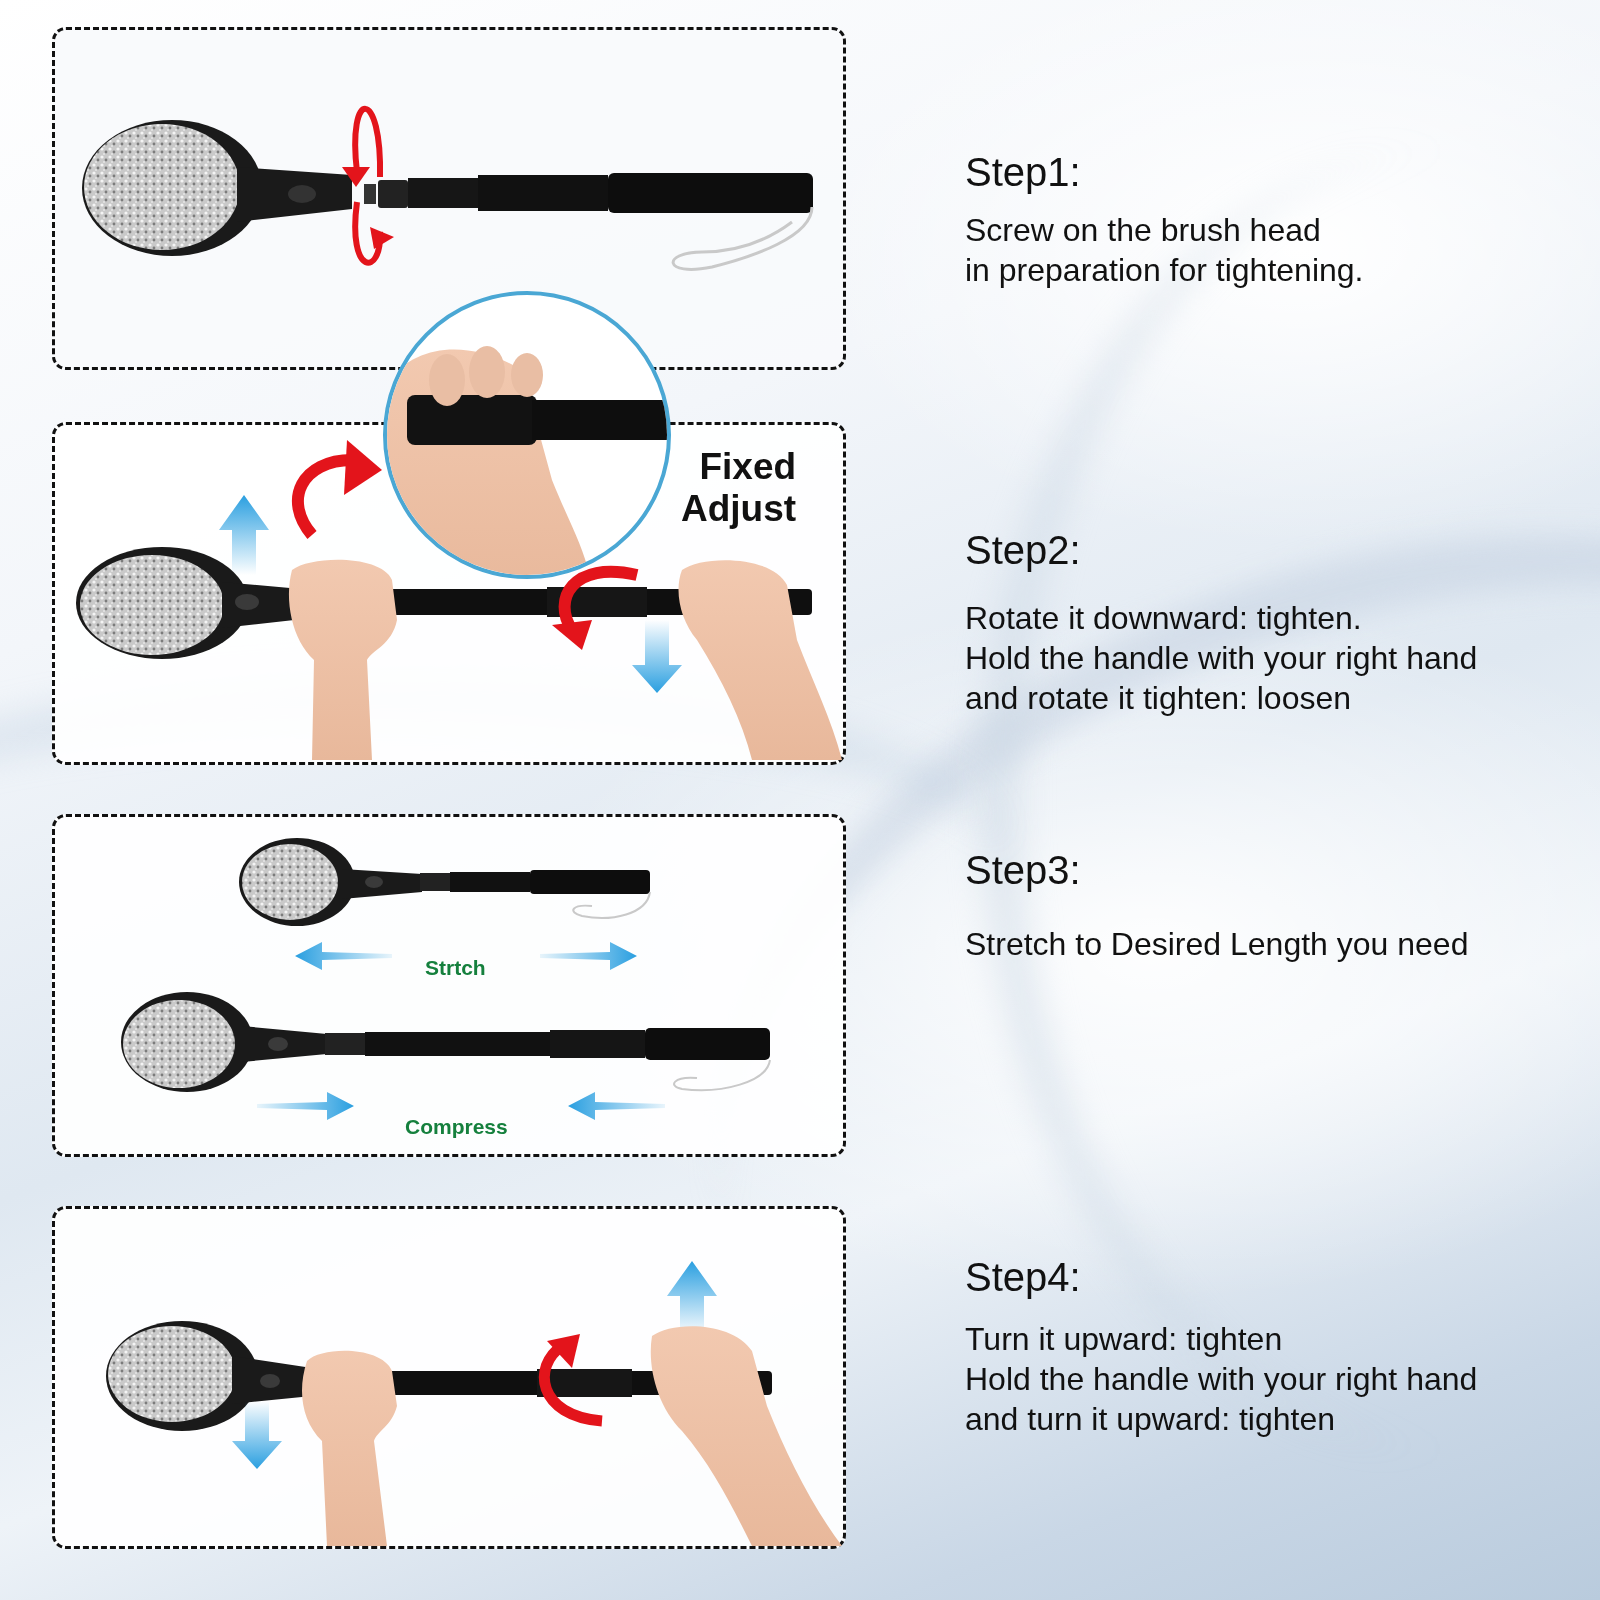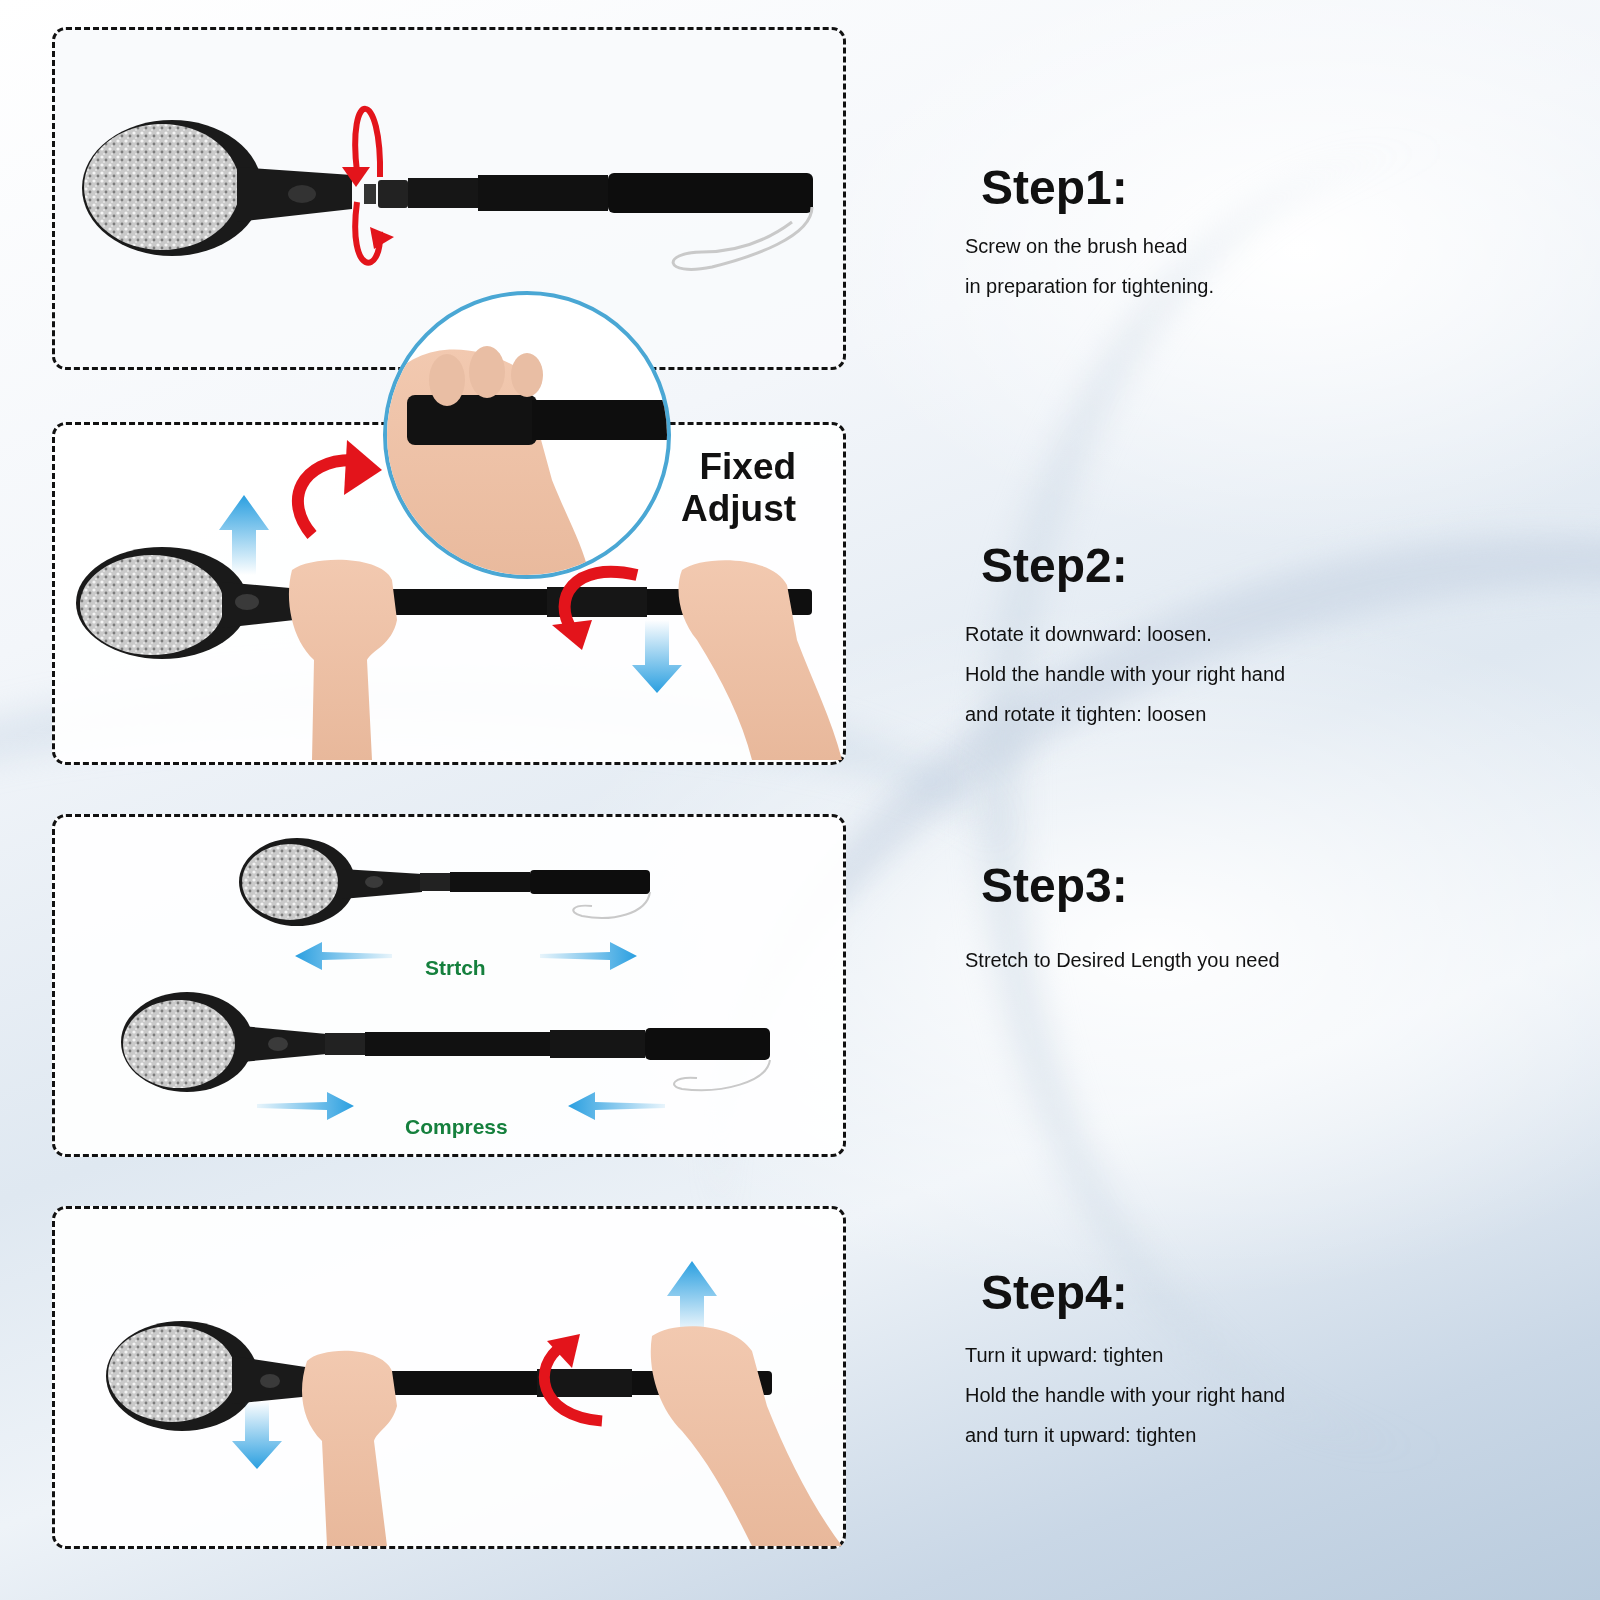"Step1:" .step-title { font-size: 48px -> 40px; font-weight: bold -> normal; margin: 16px -> 0 }
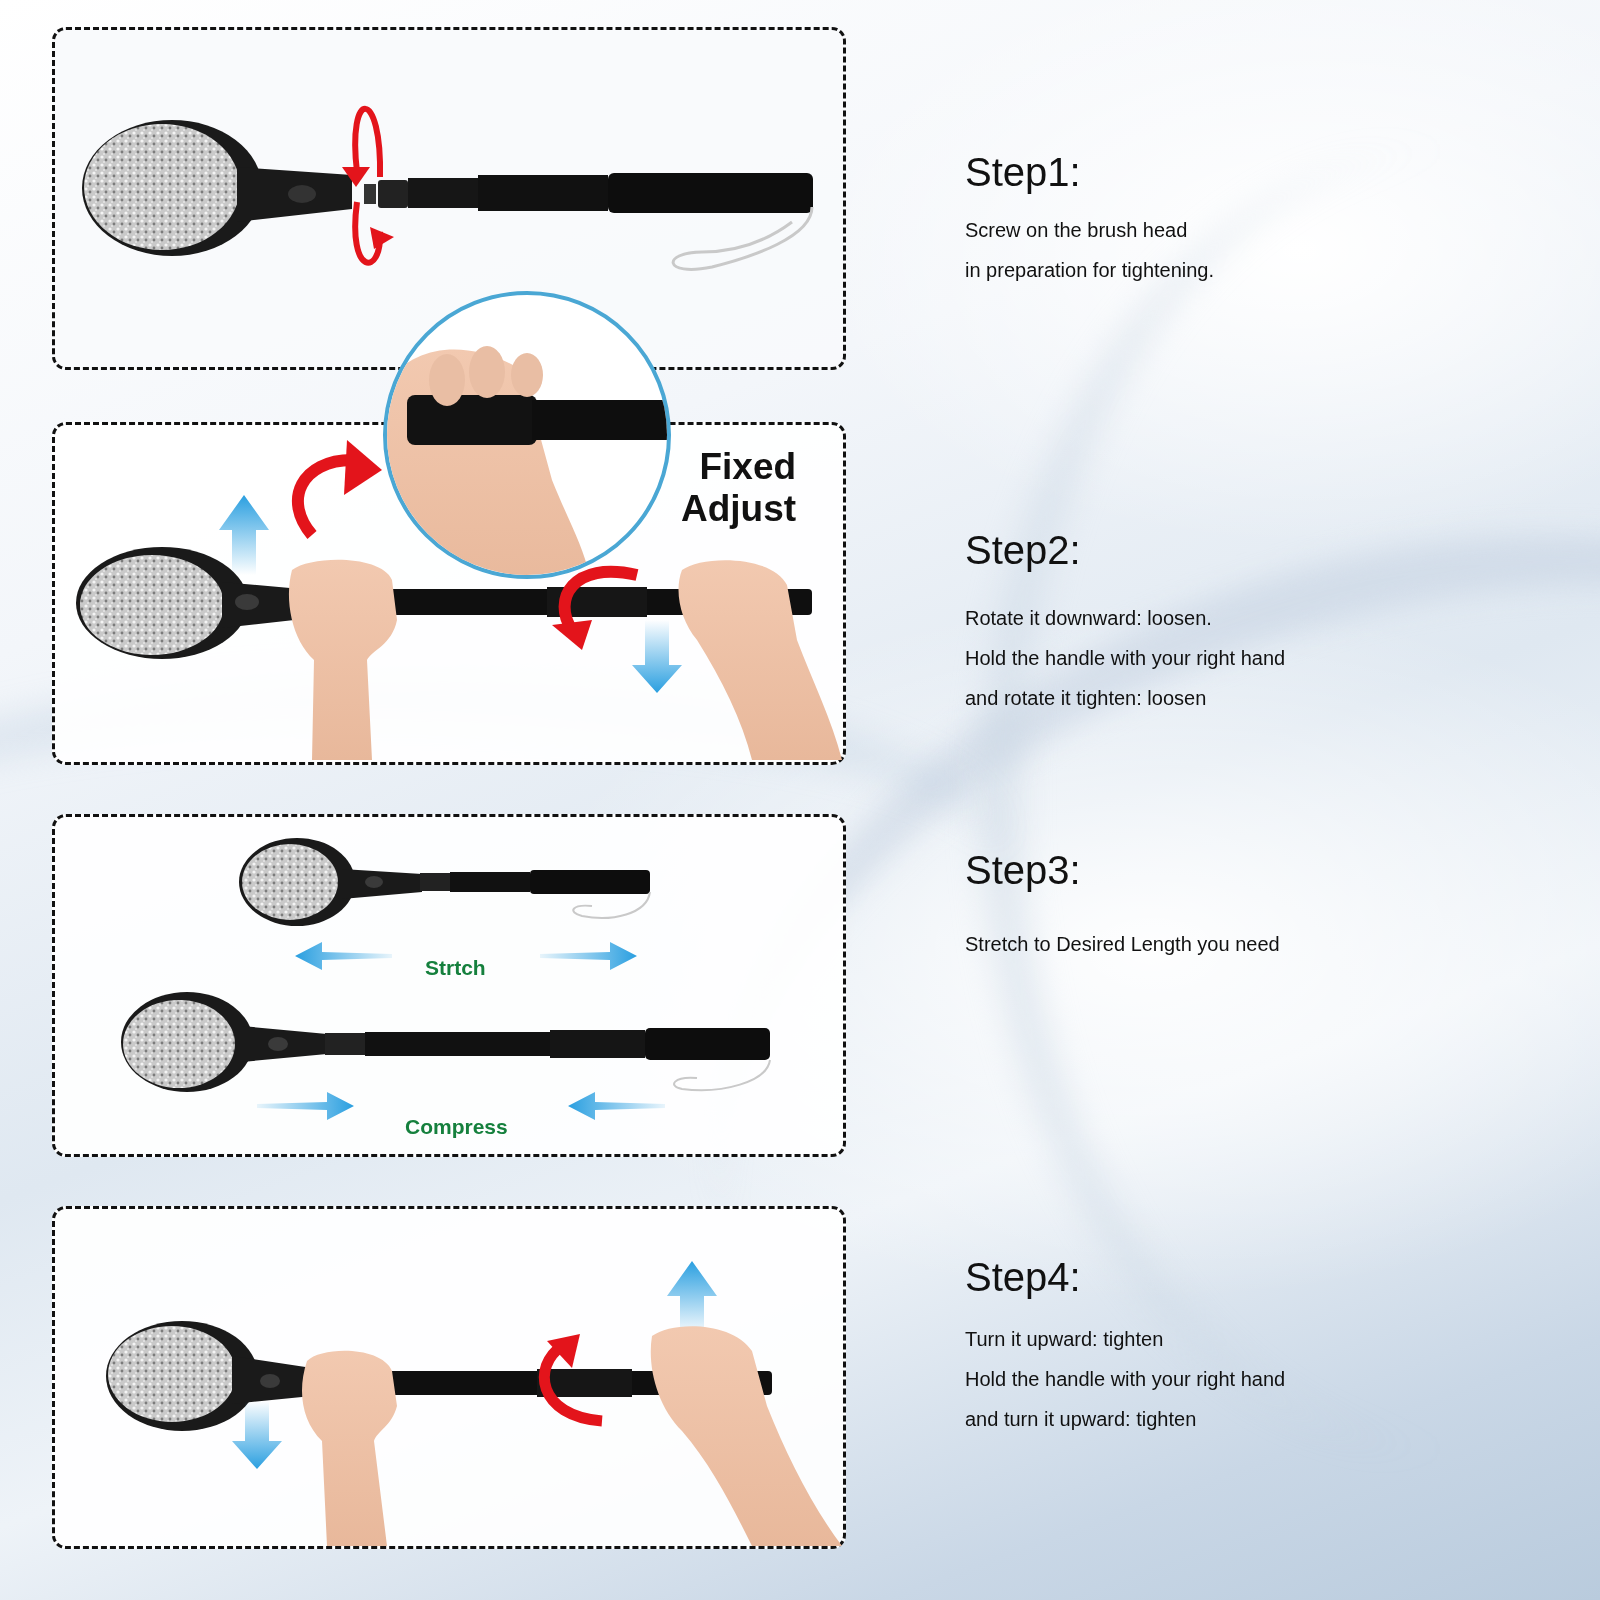"Screw on the brush head" .step-text { font-size: 20px -> 32px }
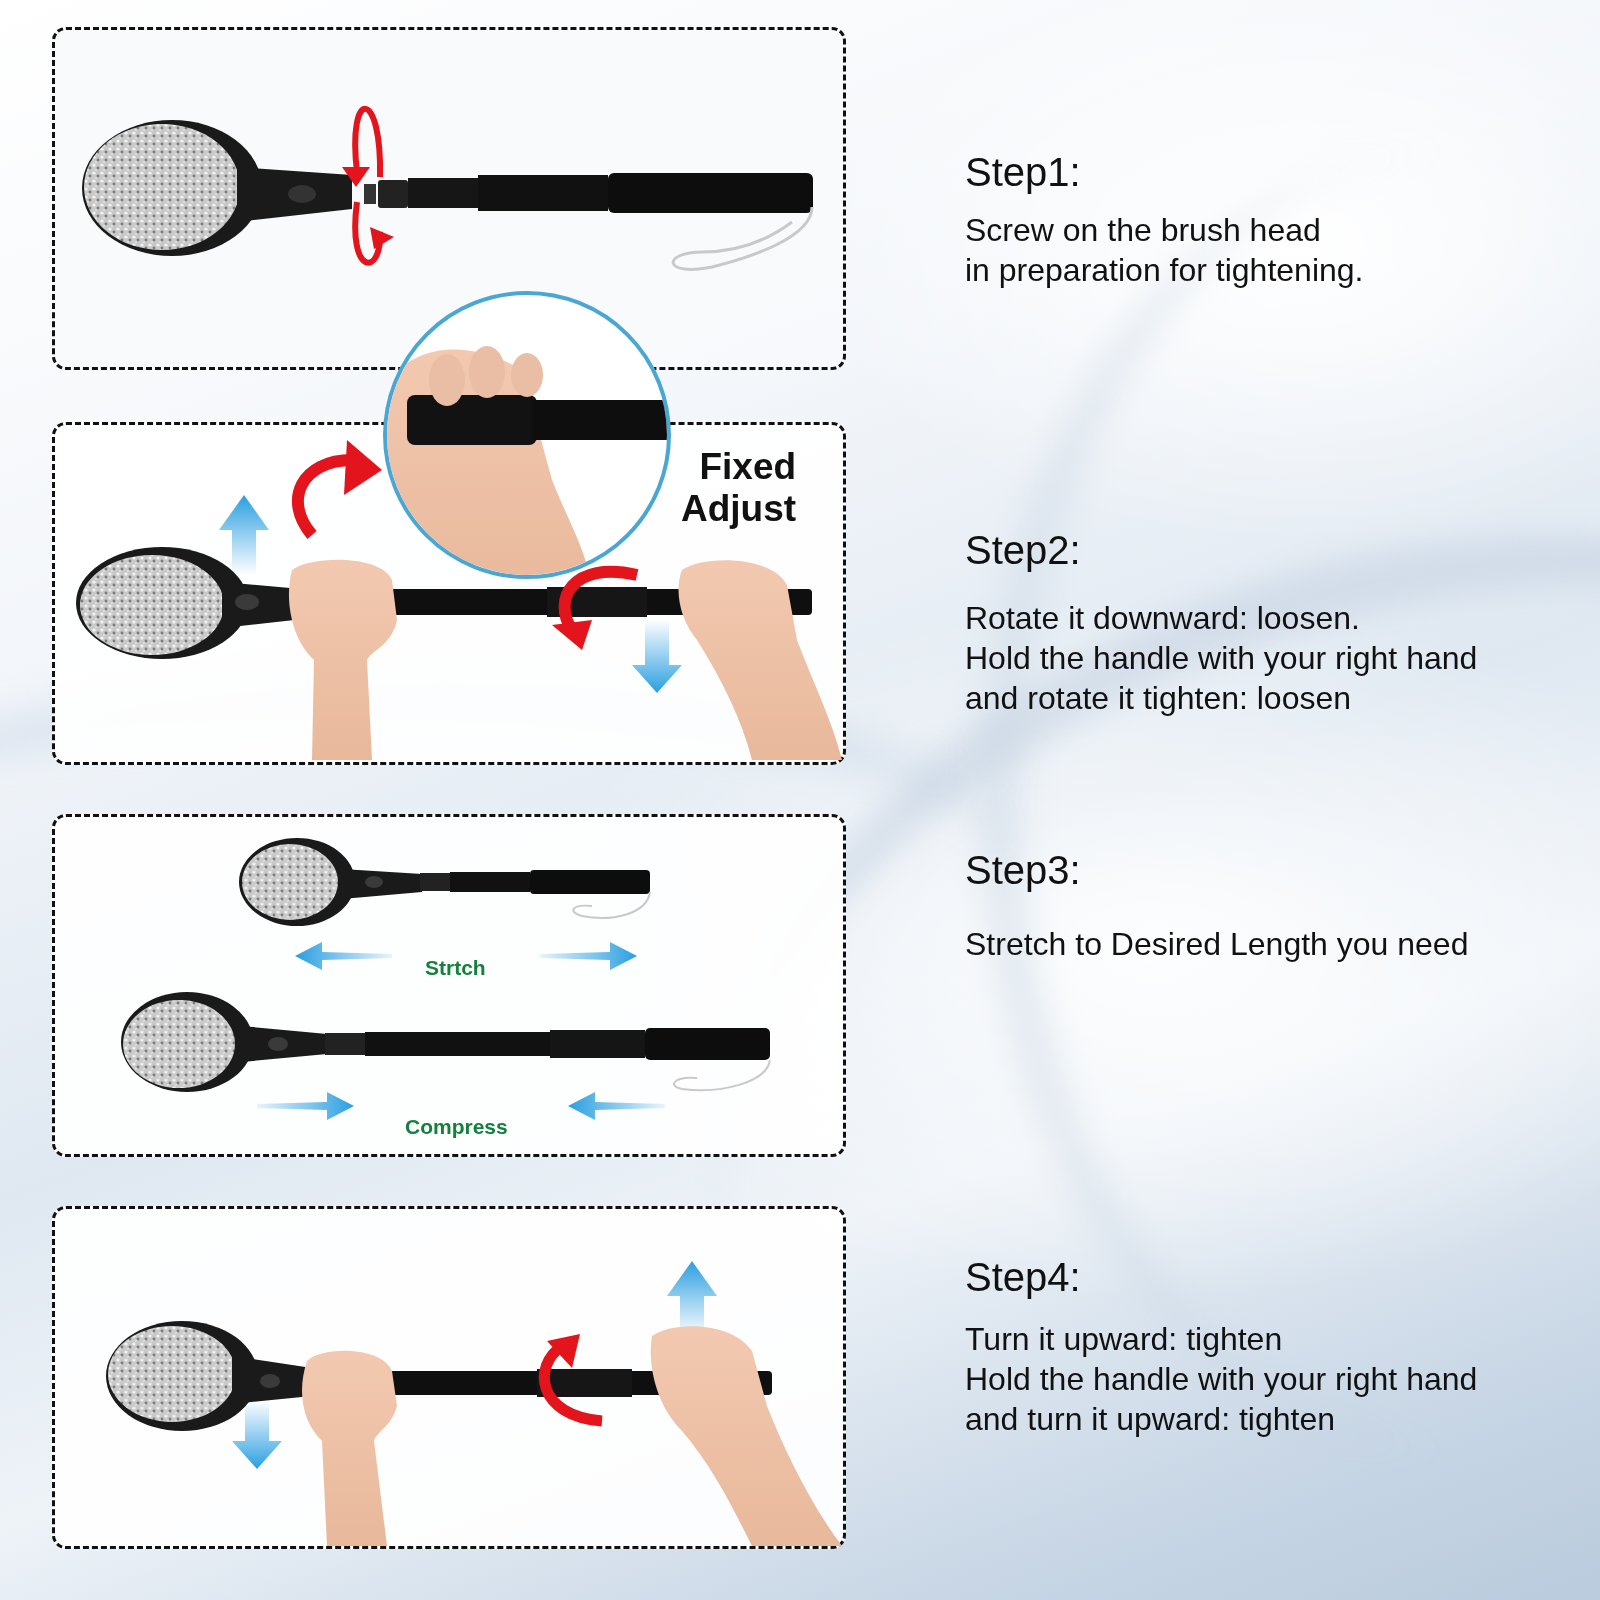"Rotate it downward: loosen." div { text: loosen -> tighten }
